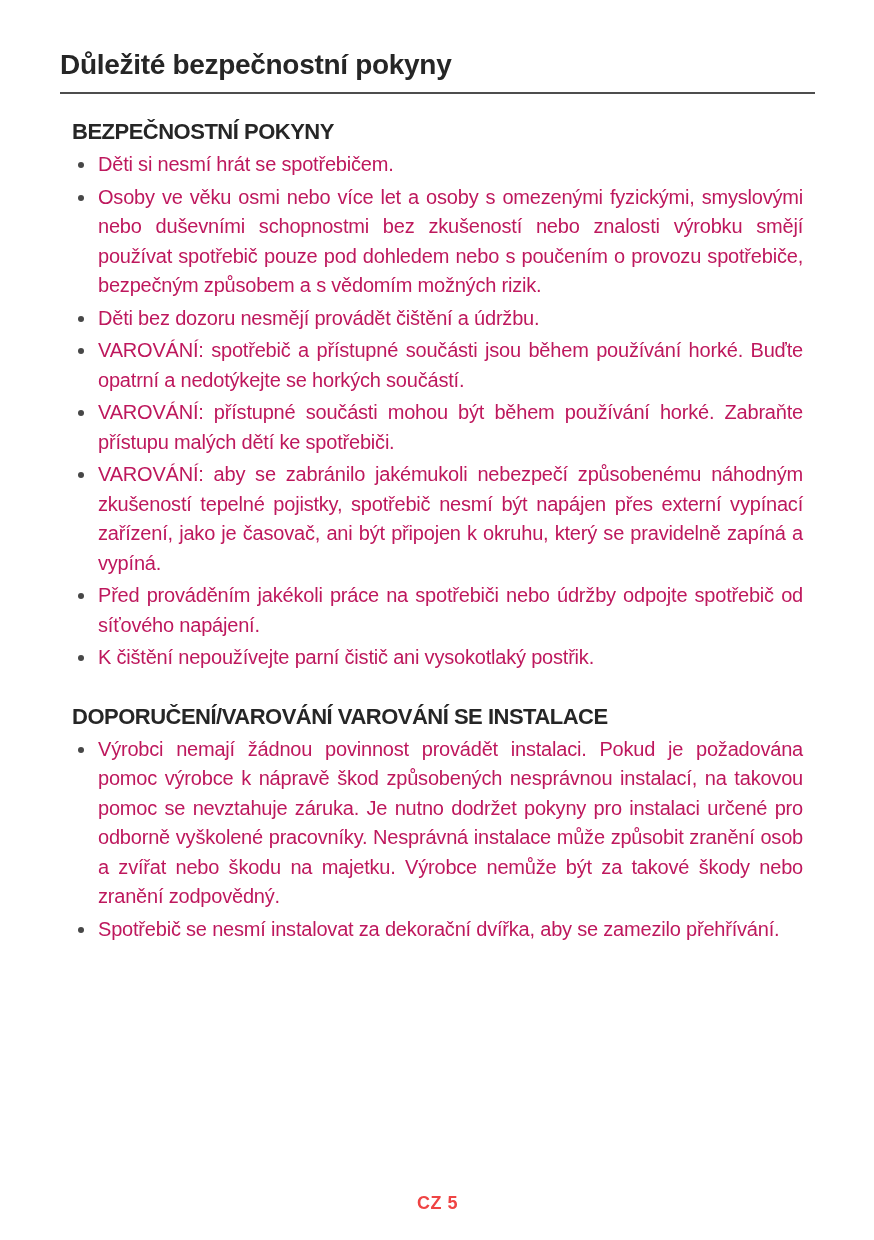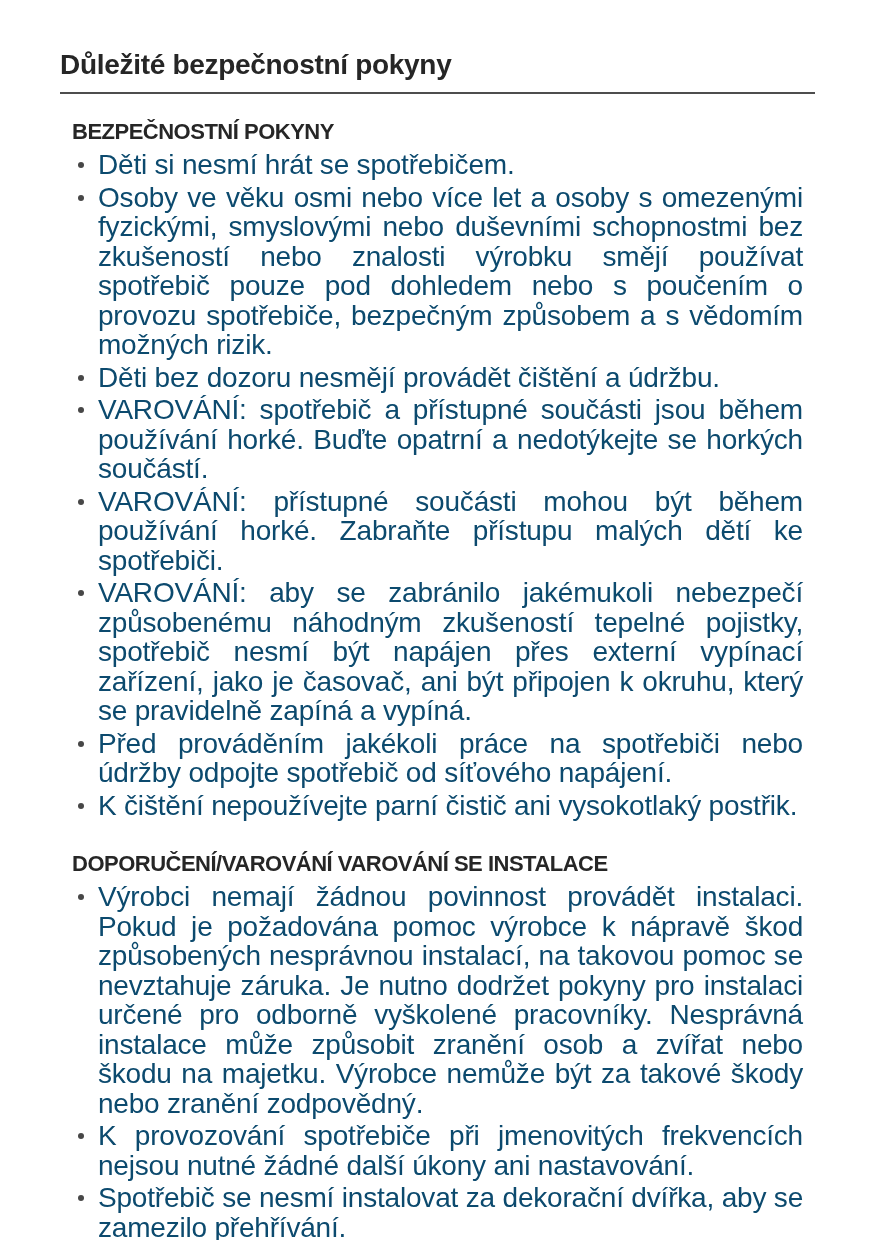"Děti si nesmí hrát se" ul.bullet-list li { color: #0c4a6e -> #be185d; font-size: 28px -> 20px }
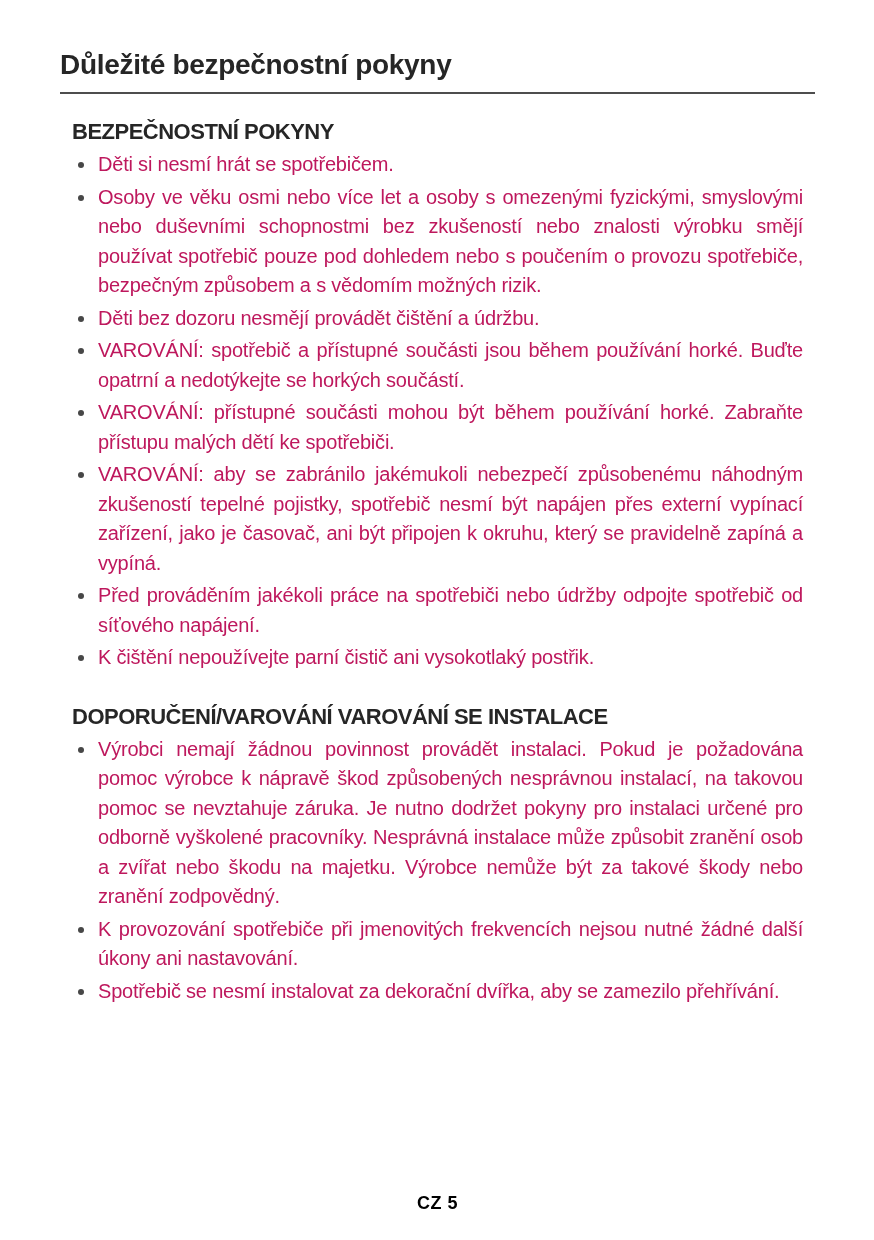"K provozování spotřebiče při jmenovitých" li { html: <li> <span></span> <span>K provozování spotřebiče při jmenovitých frekvencích nejsou nutné žádné další úkony ani nastavování.</span> </li> -> none }
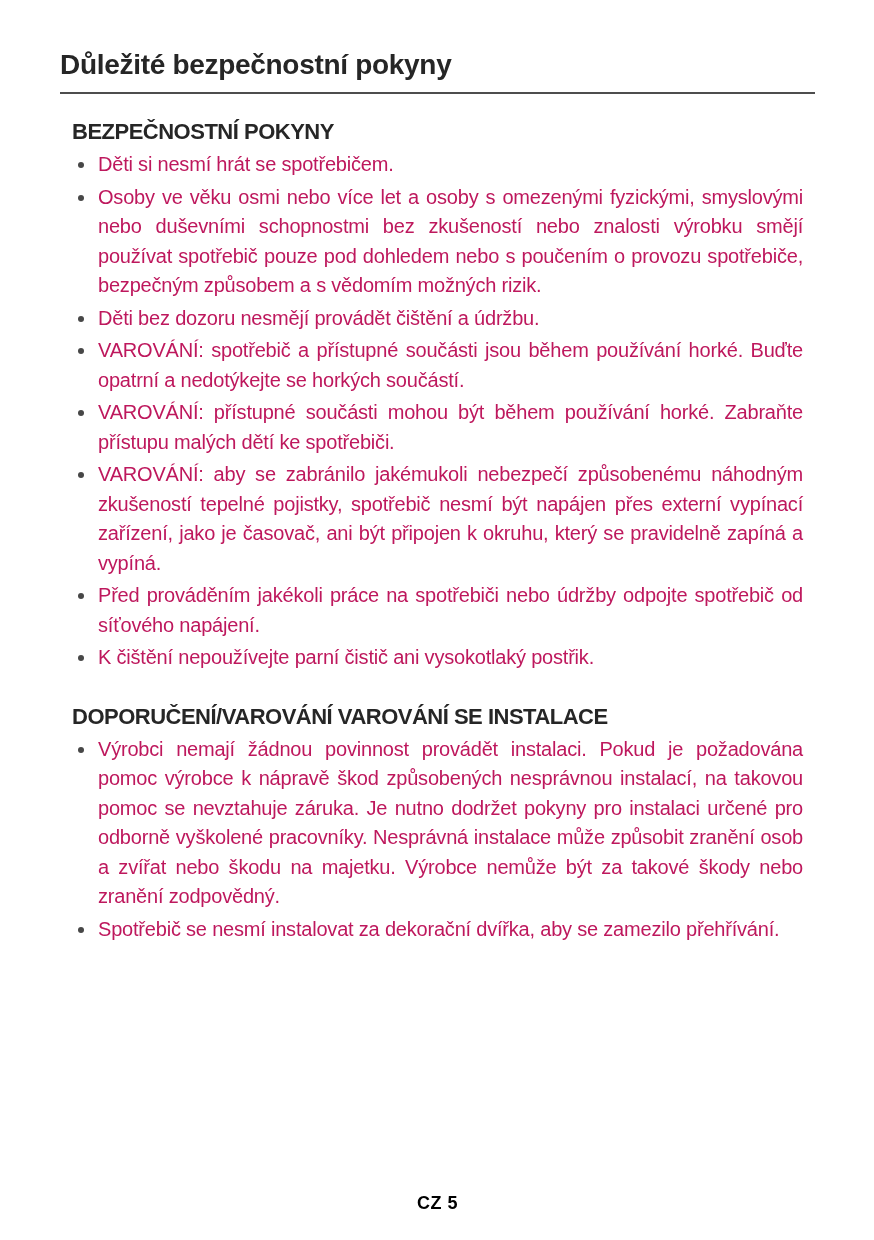"CZ 5" .page-number { color: #000000 -> #ef4444 }
